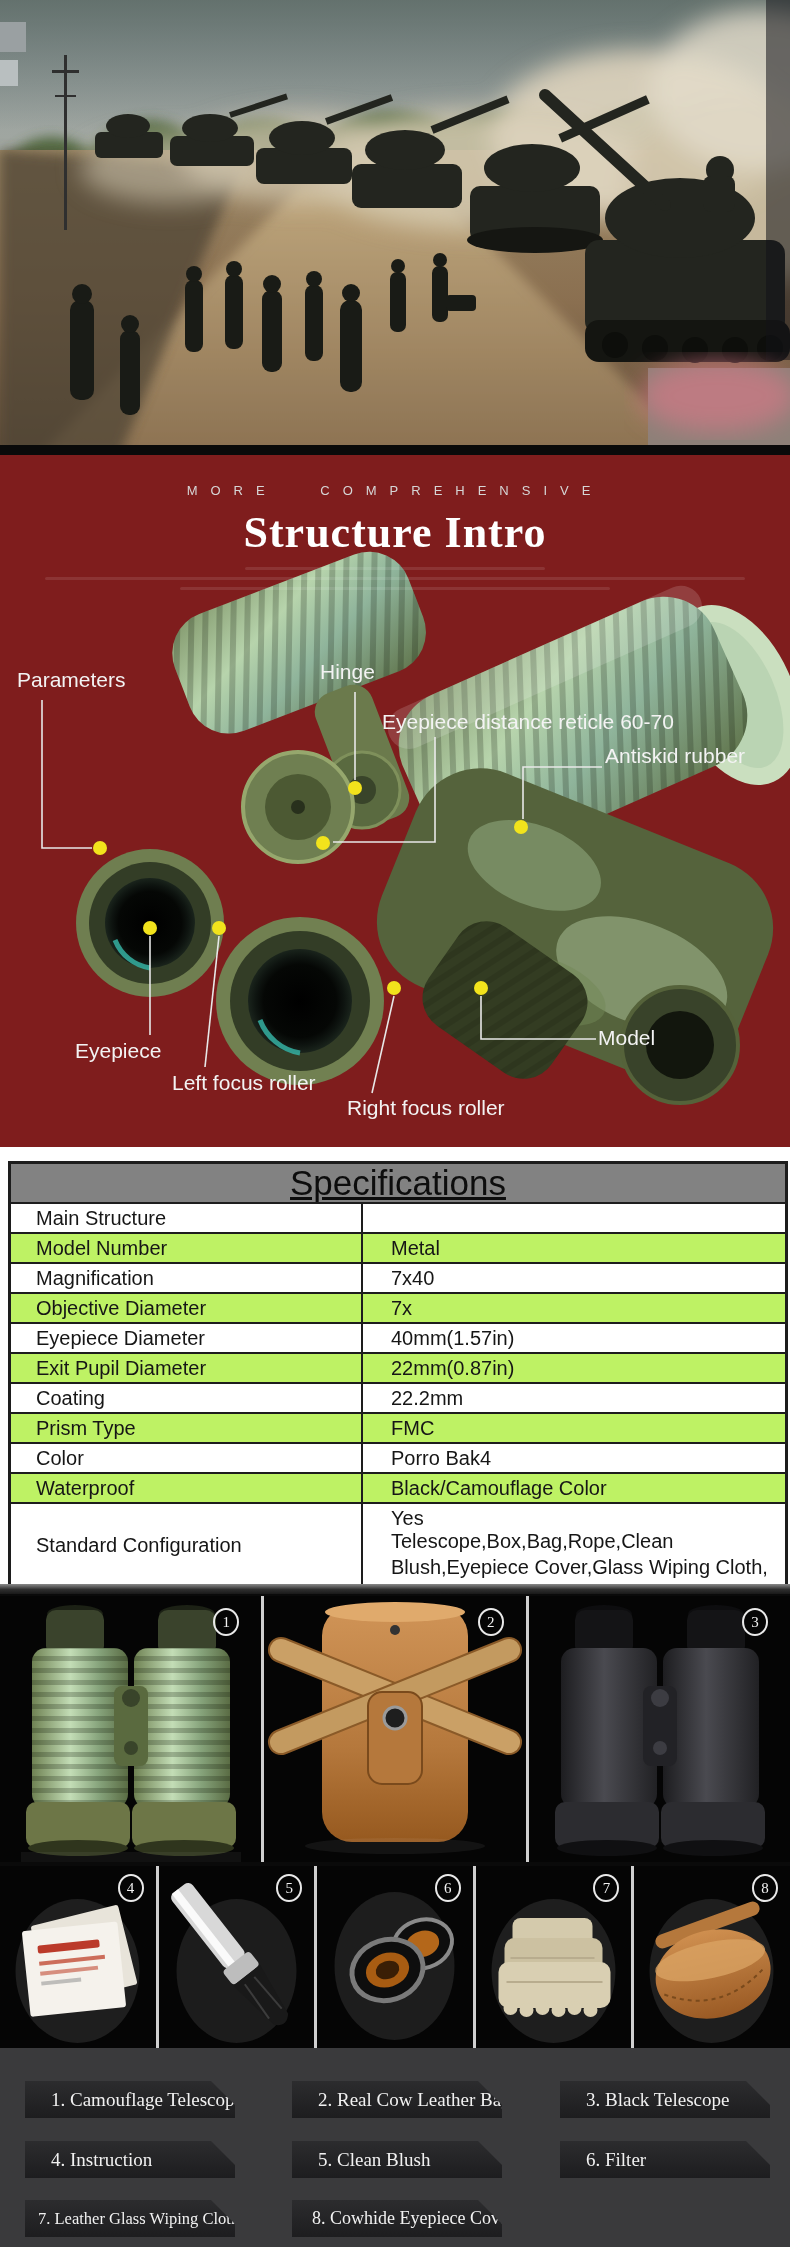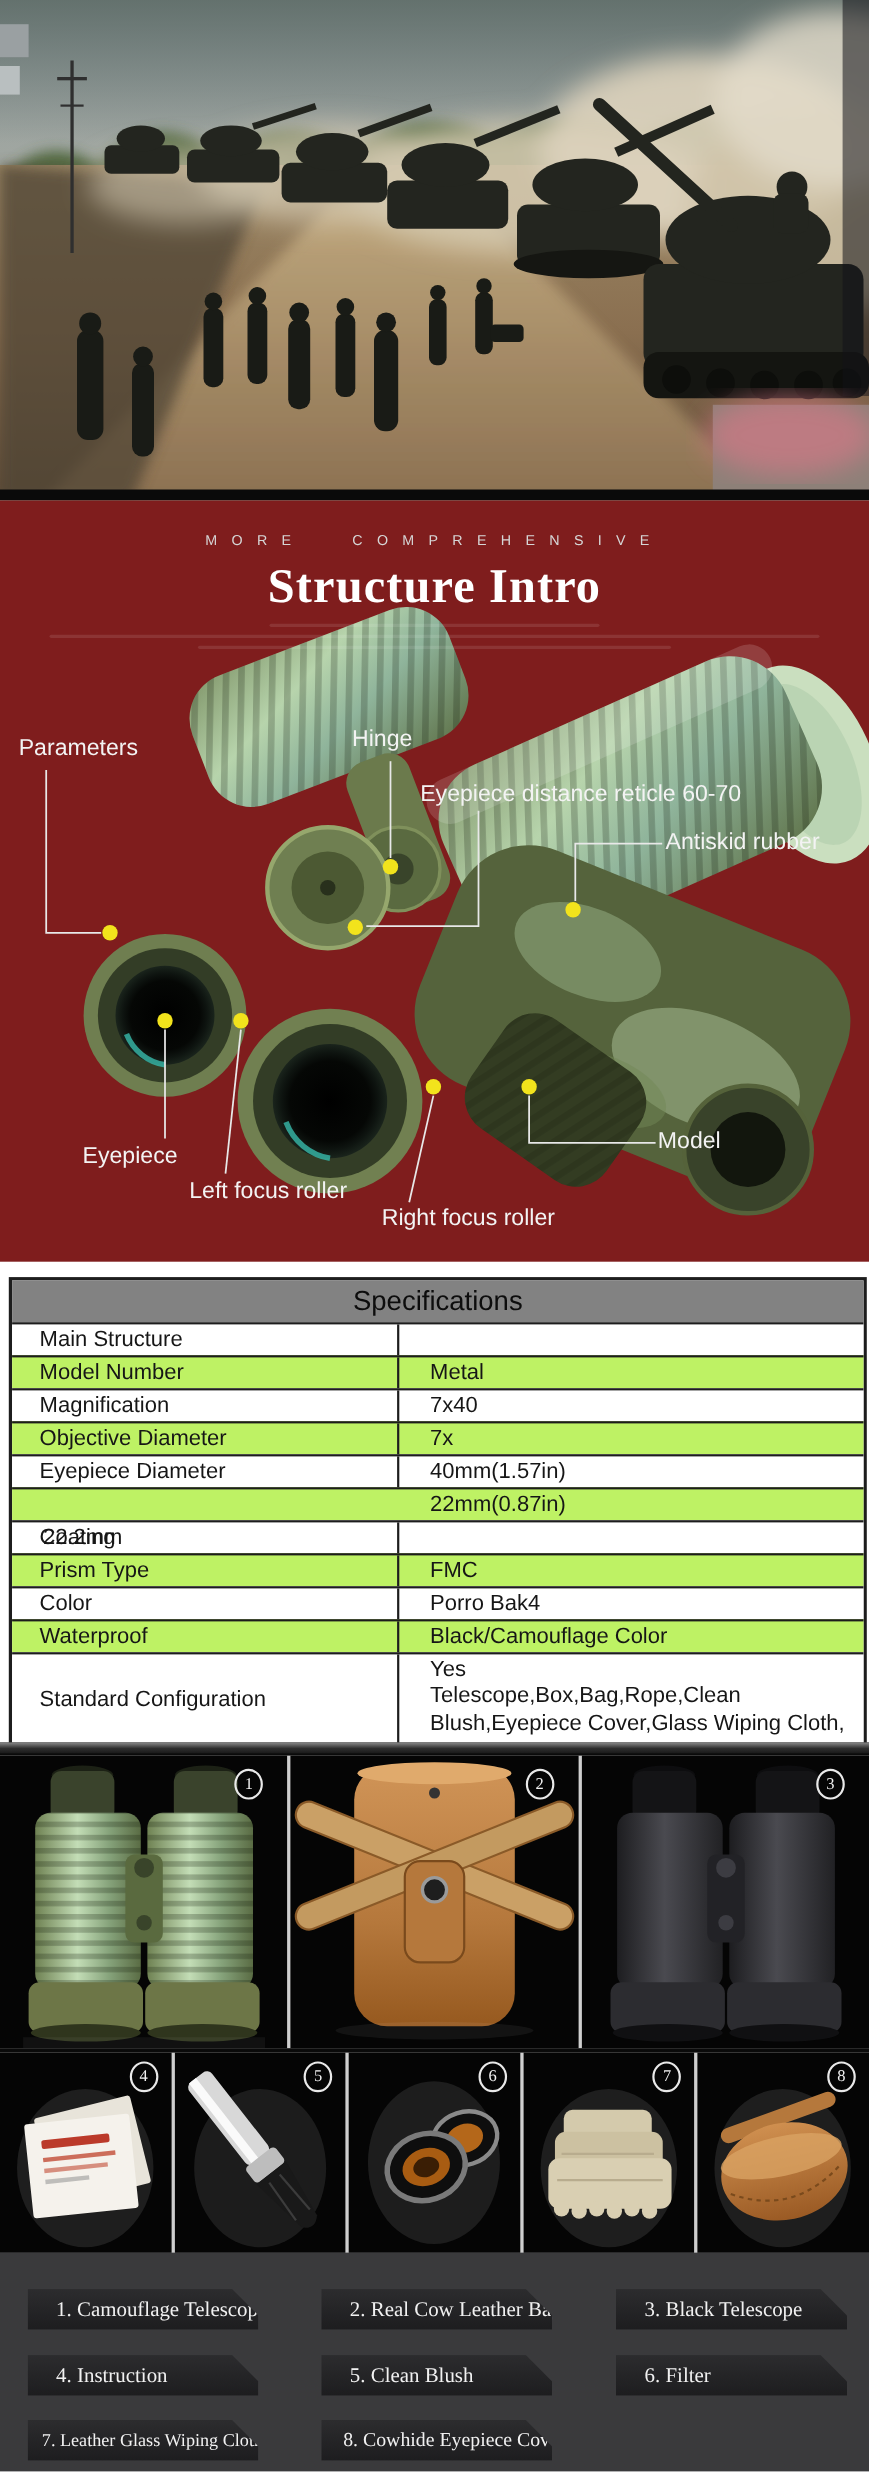"Antiskid rubber" div.callout { top: 299px -> 289px }
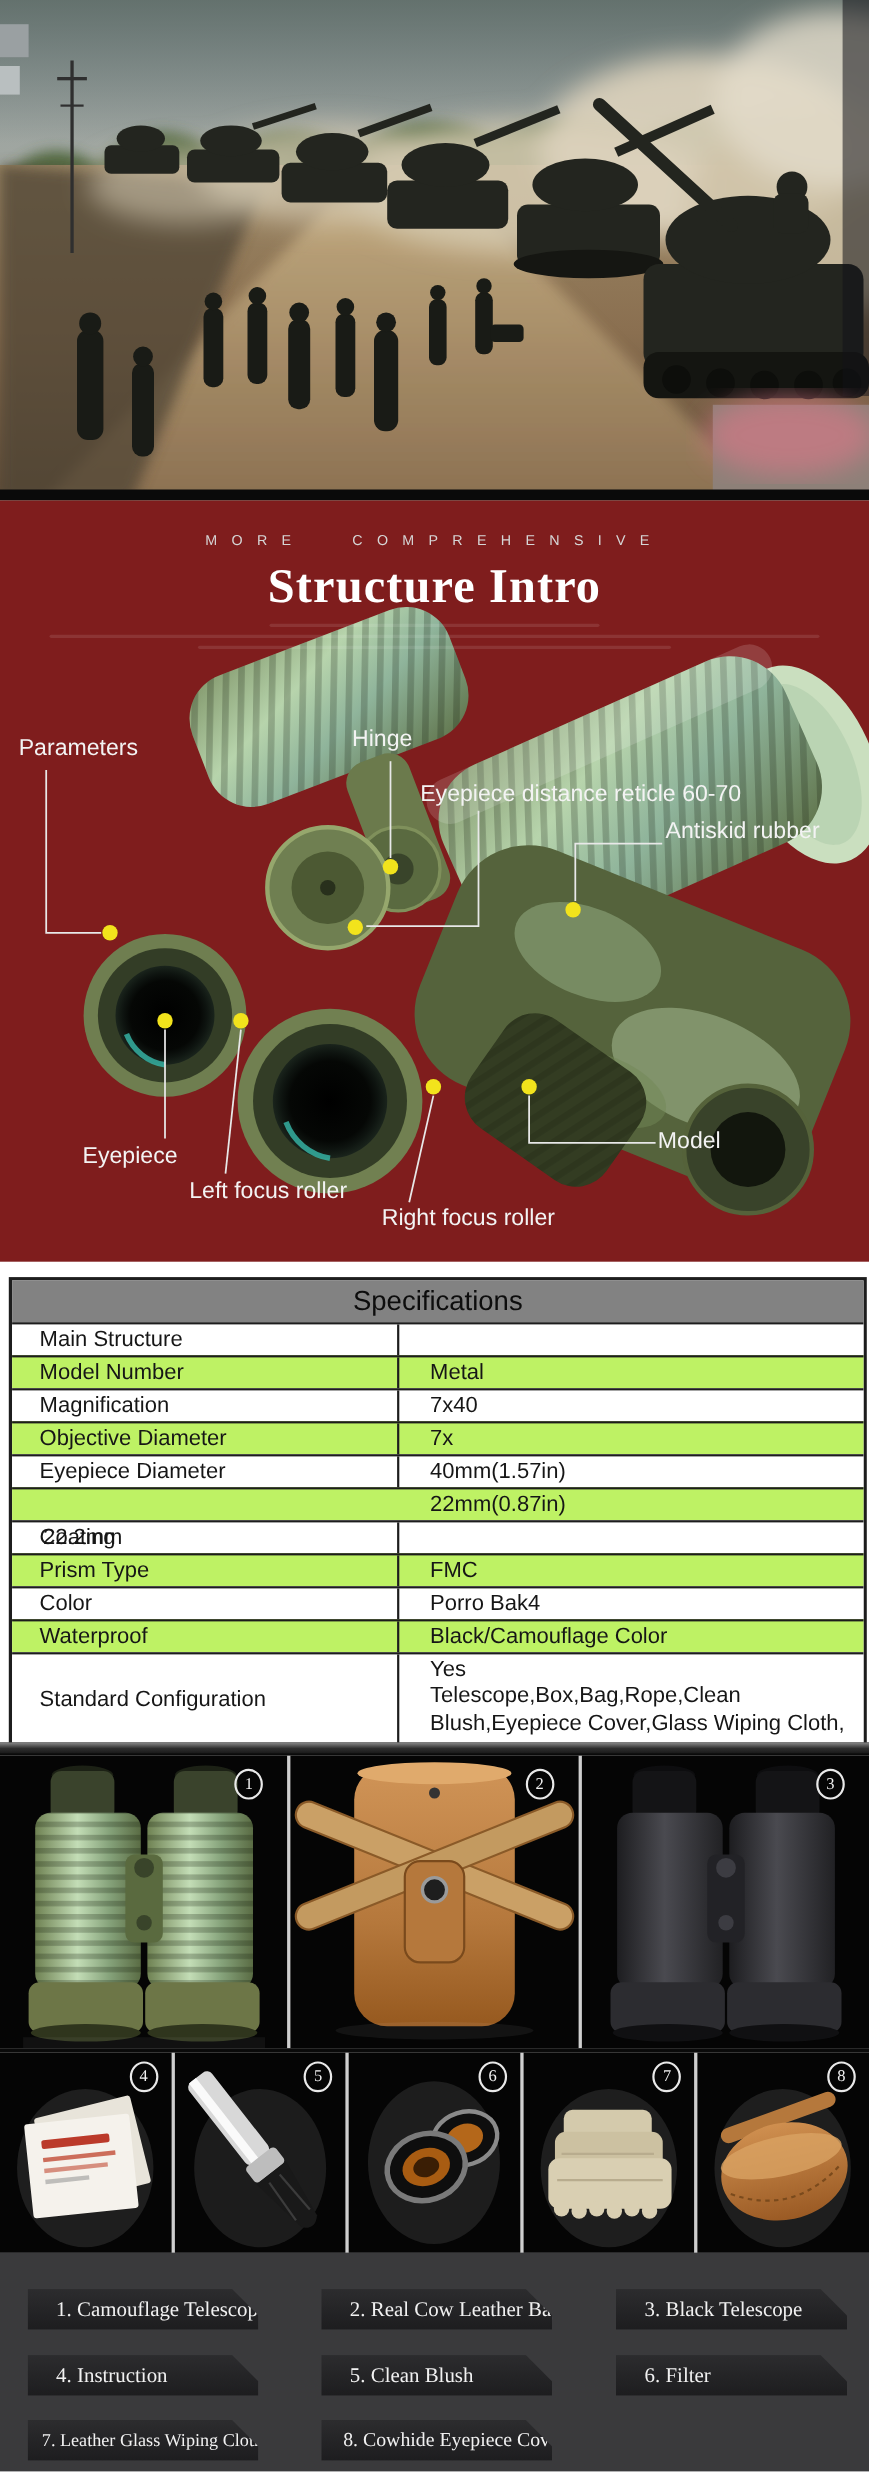"Specifications" .spec-header { font-size: 25px -> 35px; text-decoration: none -> underline }
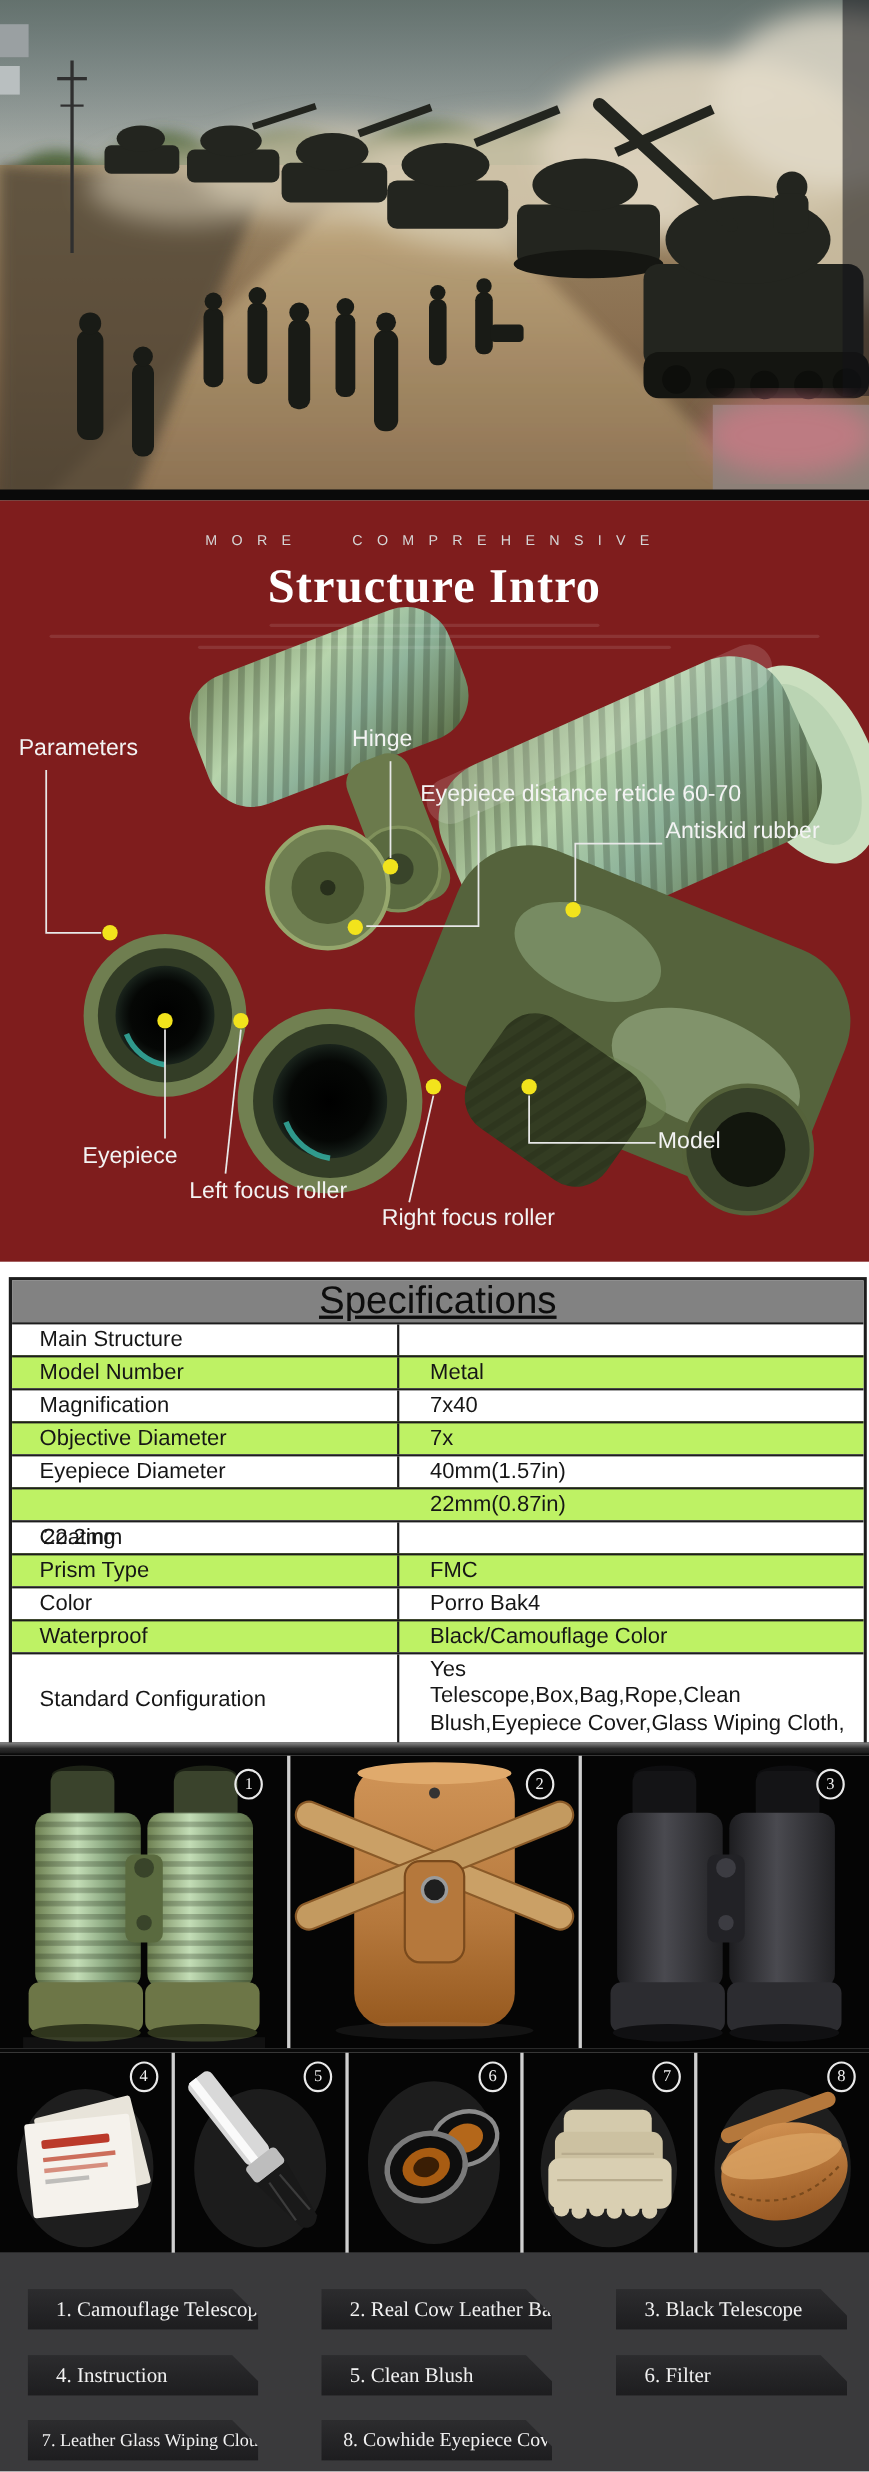"Exit Pupil Diameter" div.spec-label { html: none -> <div>Exit Pupil Diameter</div> }
